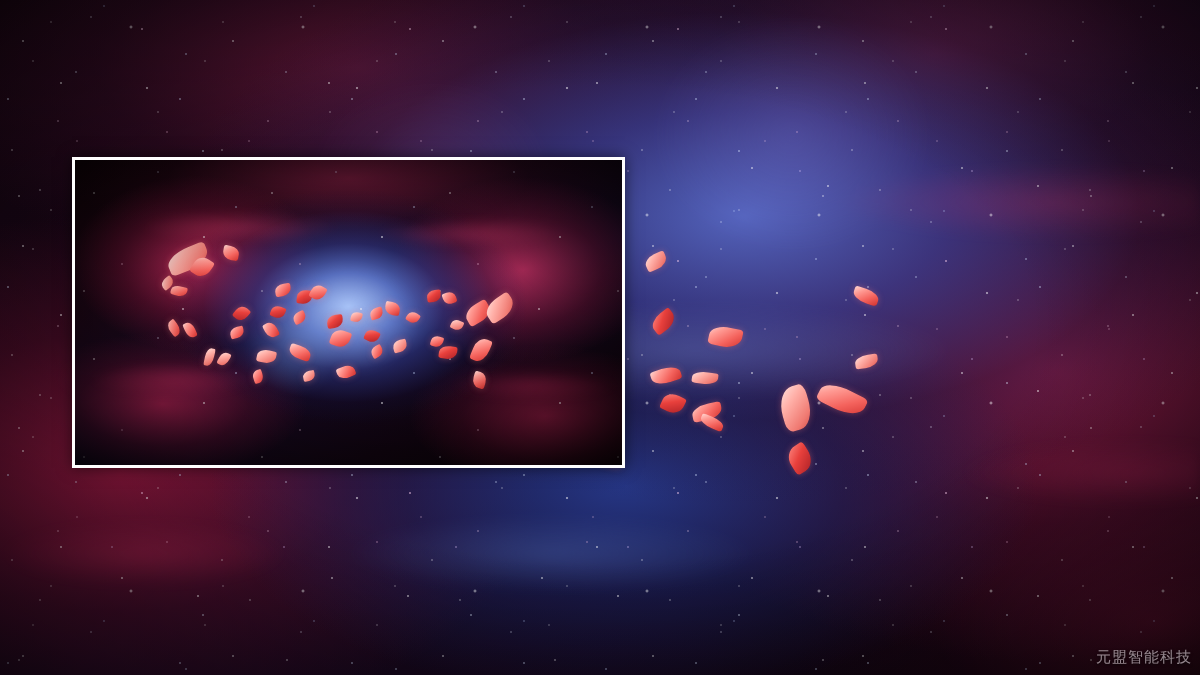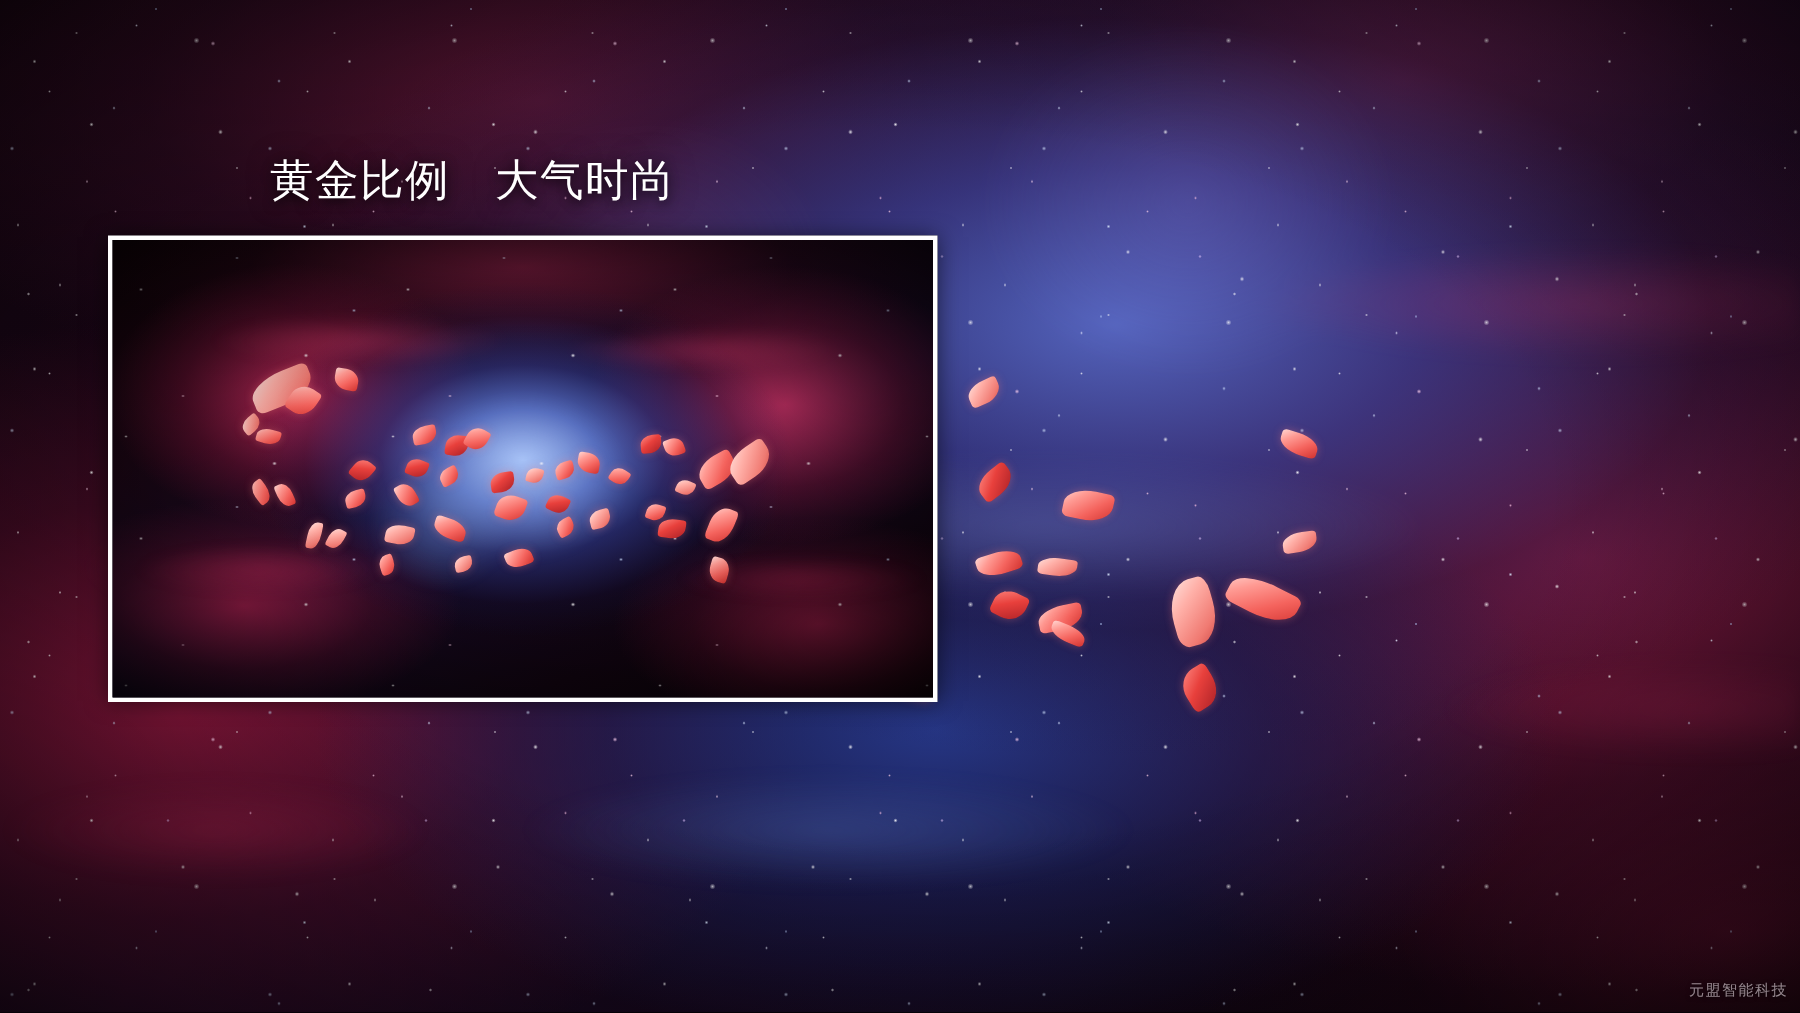"黄金比例 大气时尚" div { html: <div>黄金比例 大气时尚</div> -> none }
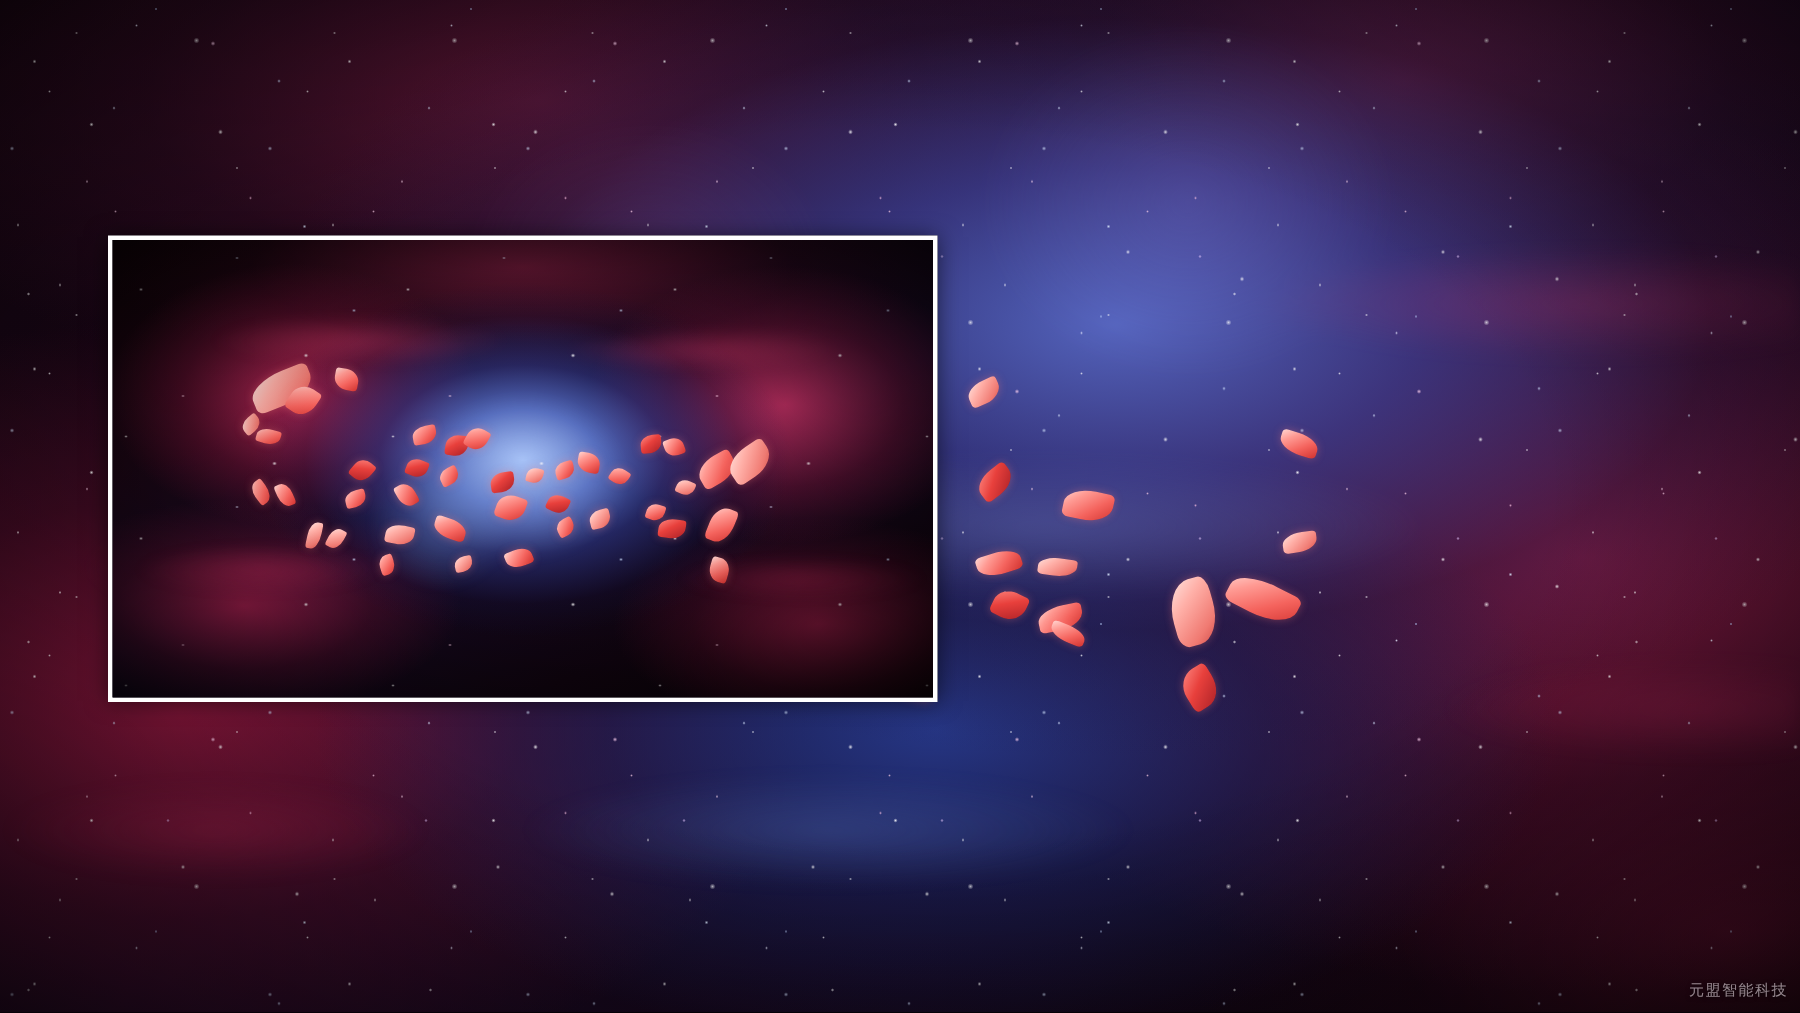"元盟智能科技" #watermark { font-size: 10px -> 15px }
